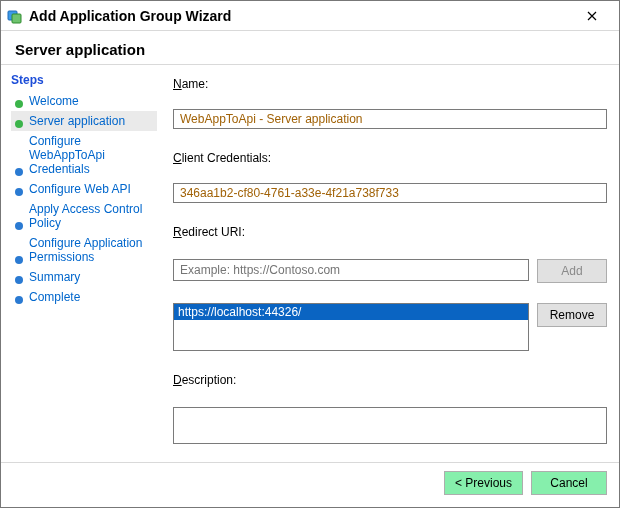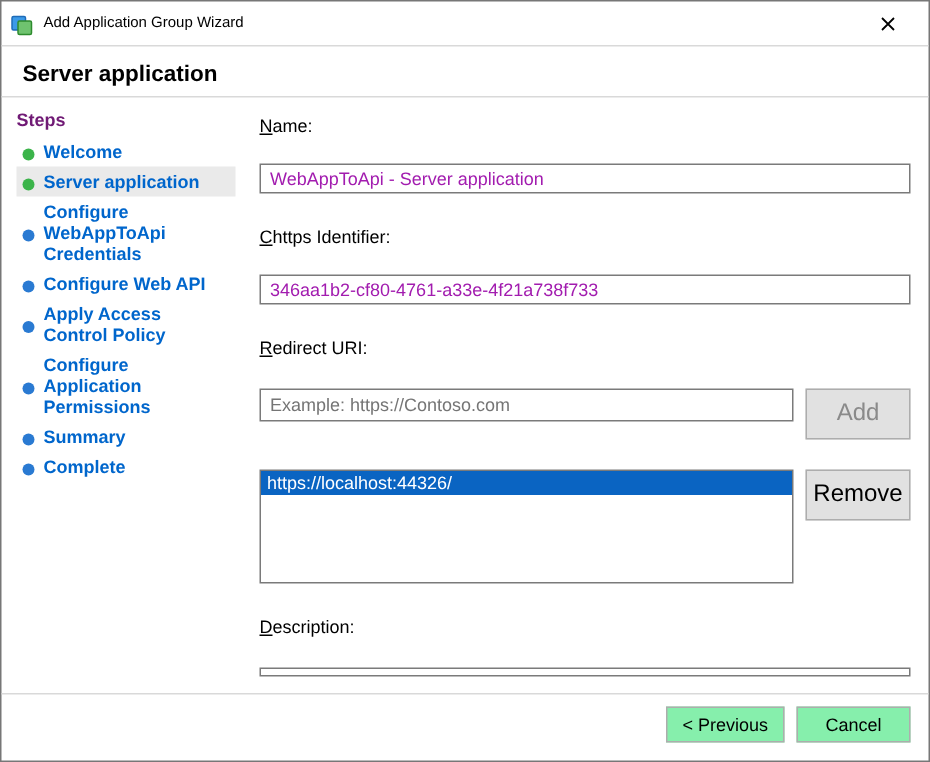"Add Application Group Wizard" .titlebar .title { font-size: 10px -> 14px; font-weight: none -> bold }
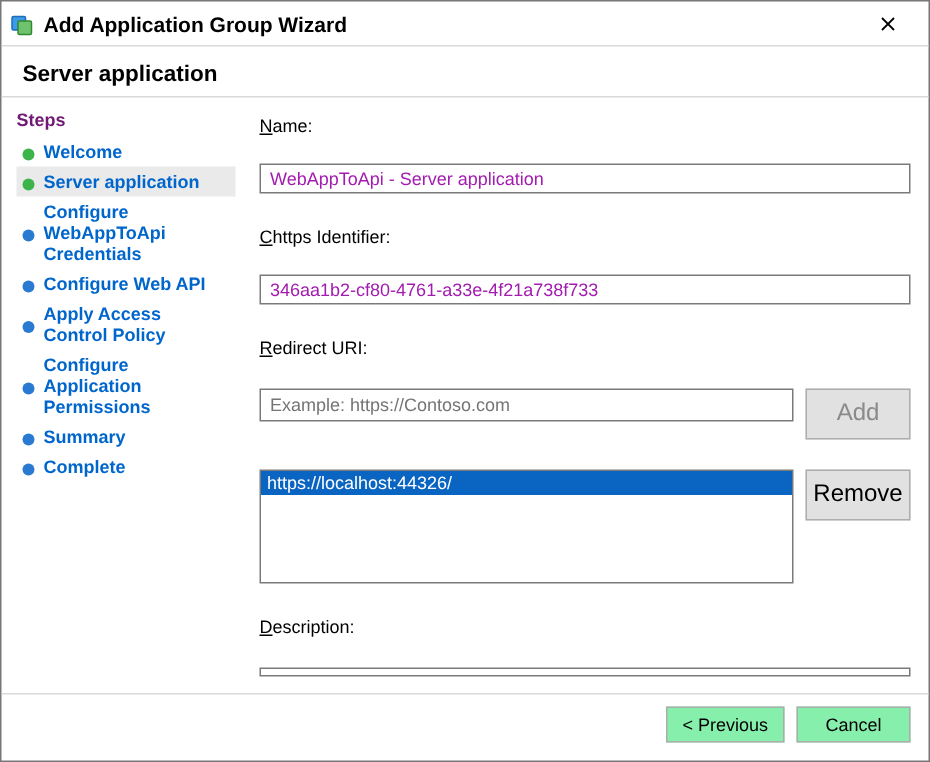"Steps" .sidebar-title { color: #701a75 -> #1d4ed8 }
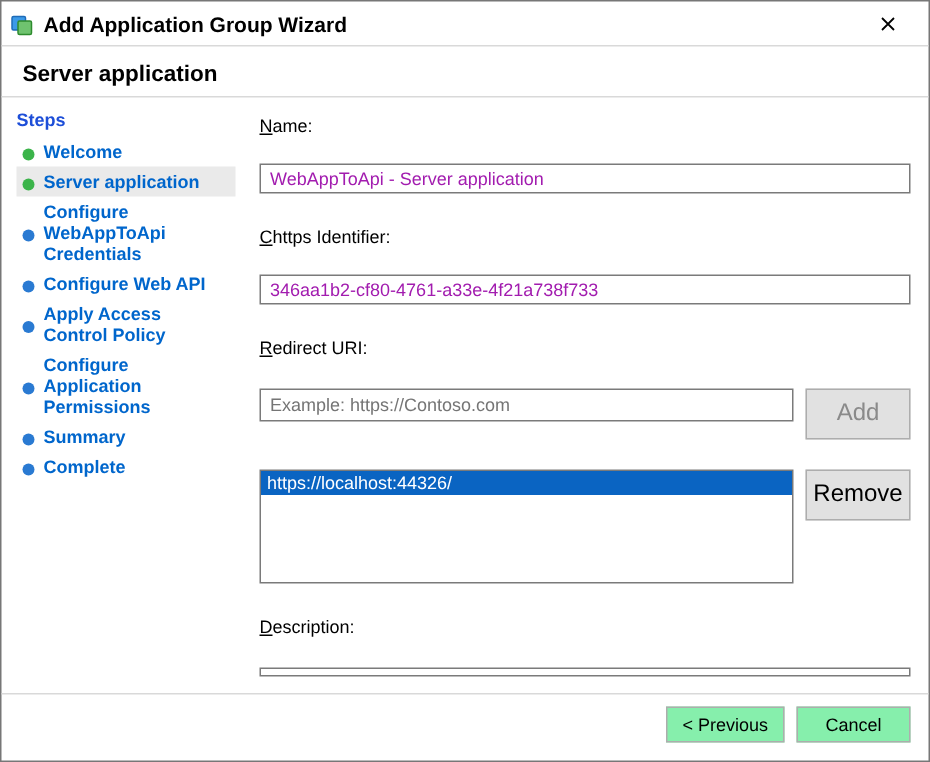"Welcome" .step-item { align-items: center -> flex-end; font-weight: bold -> none }
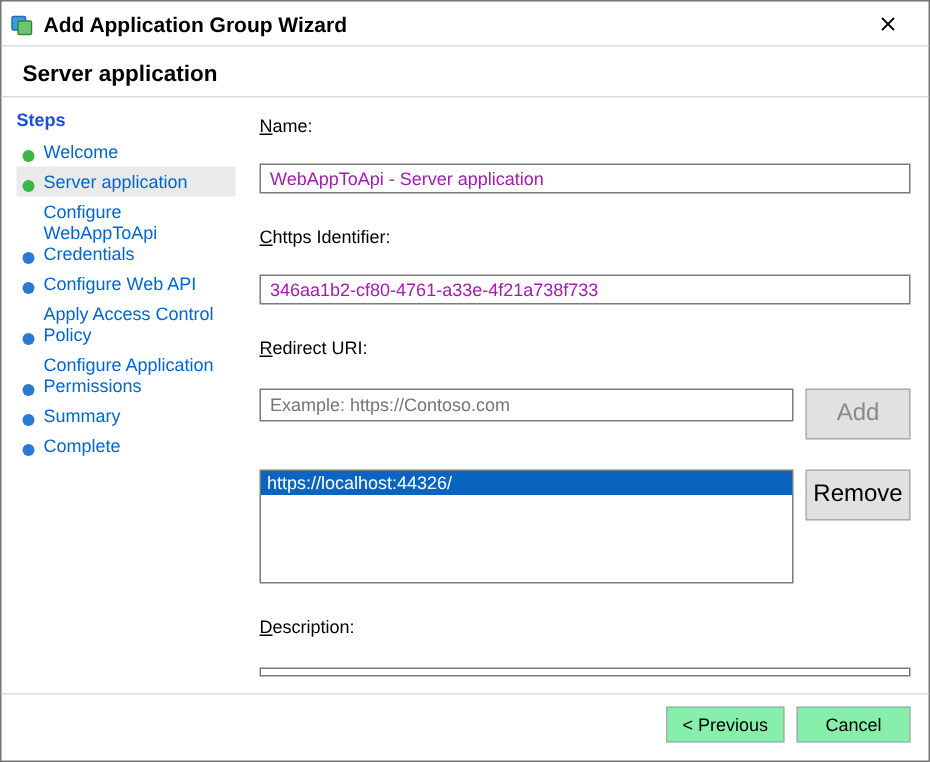"WebAppToApi - Server application" .txt.ro { color: #a21caf -> #a16207 }
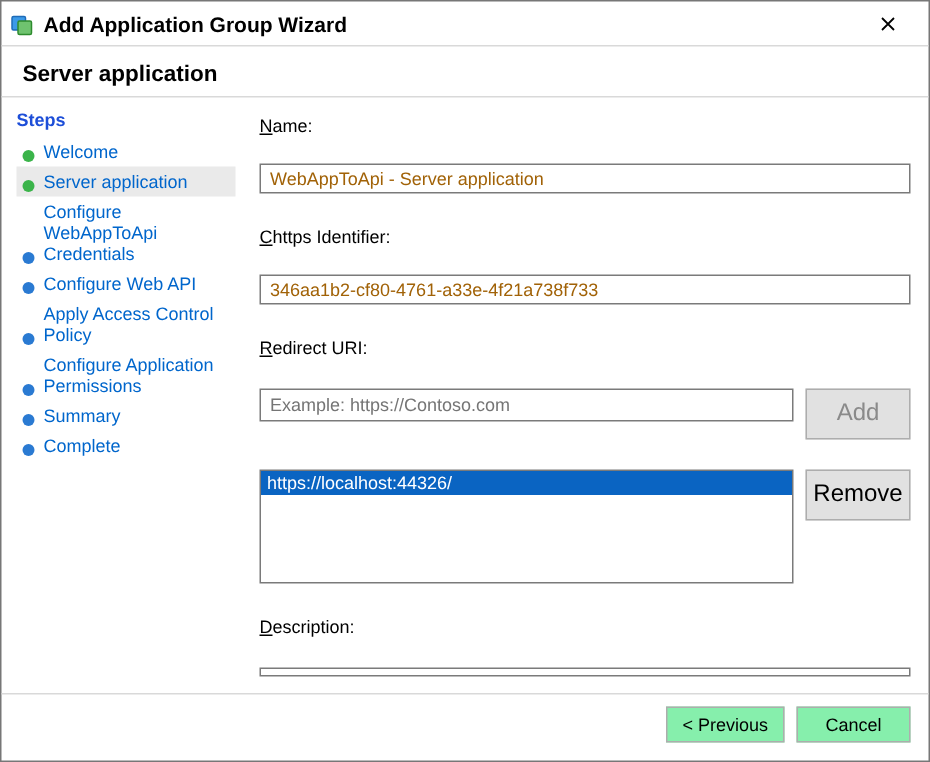"https Identifier:" span { text: https Identifier -> lient Credentials }
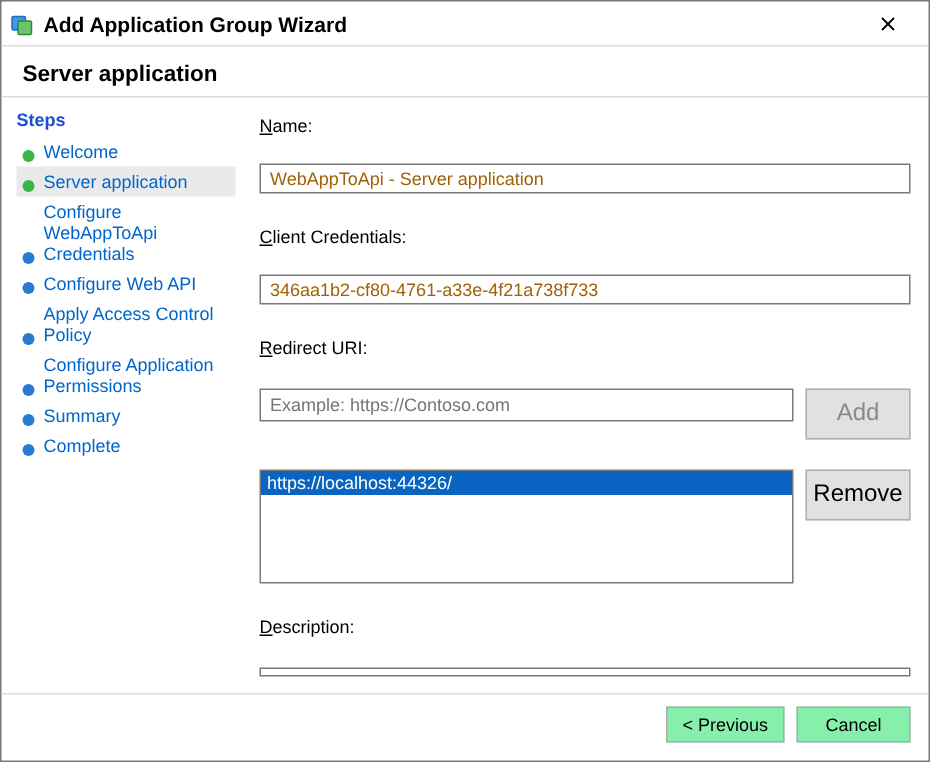"Add" .btn { font-size: 16px -> 12px; height: 34px -> 24px }
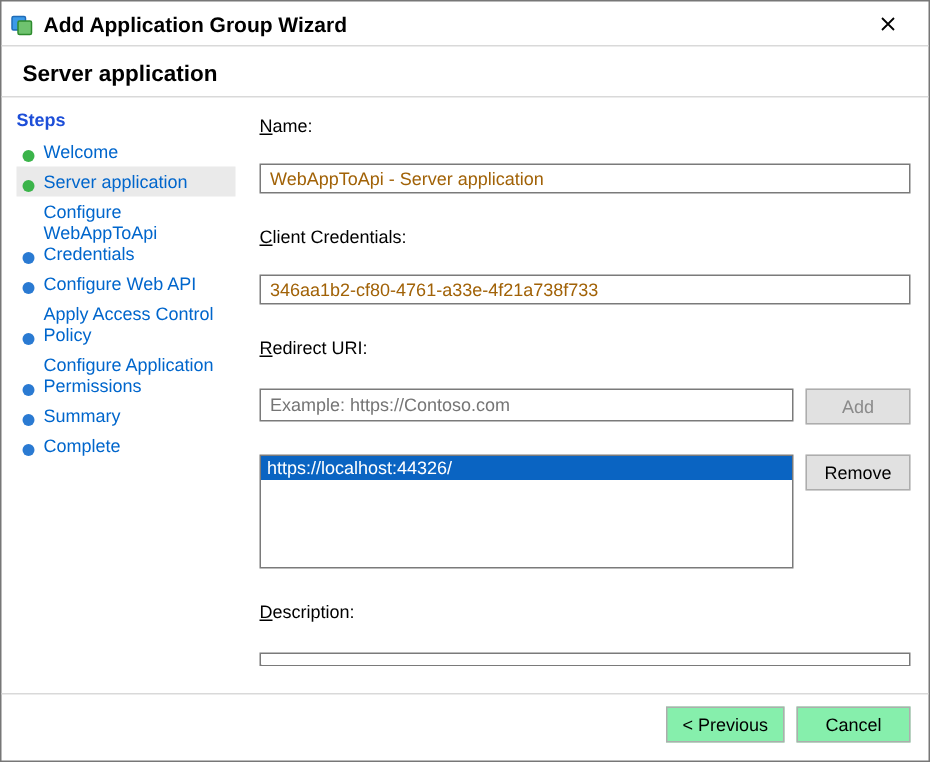"https://localhost:44326/" .listbox { height: 76px -> 48px }
